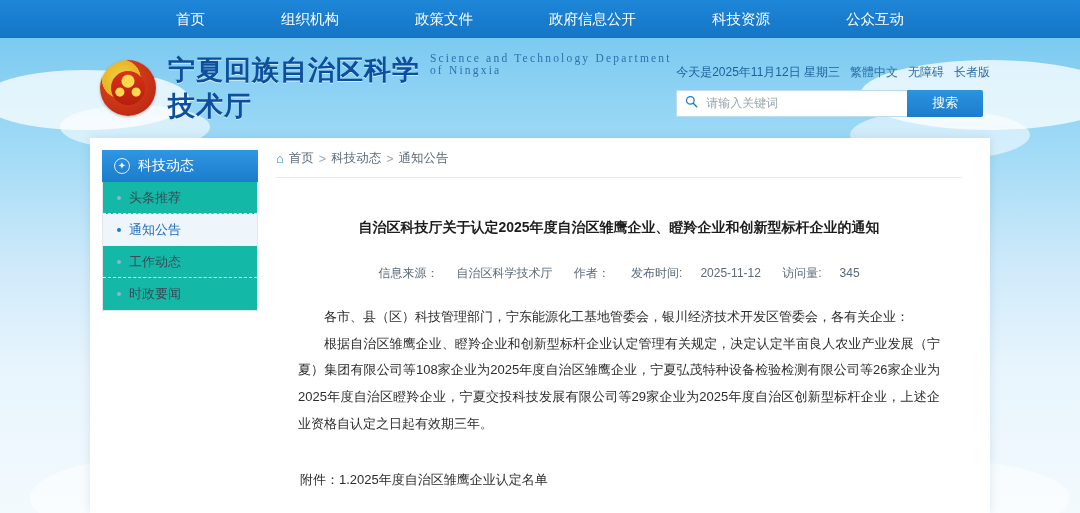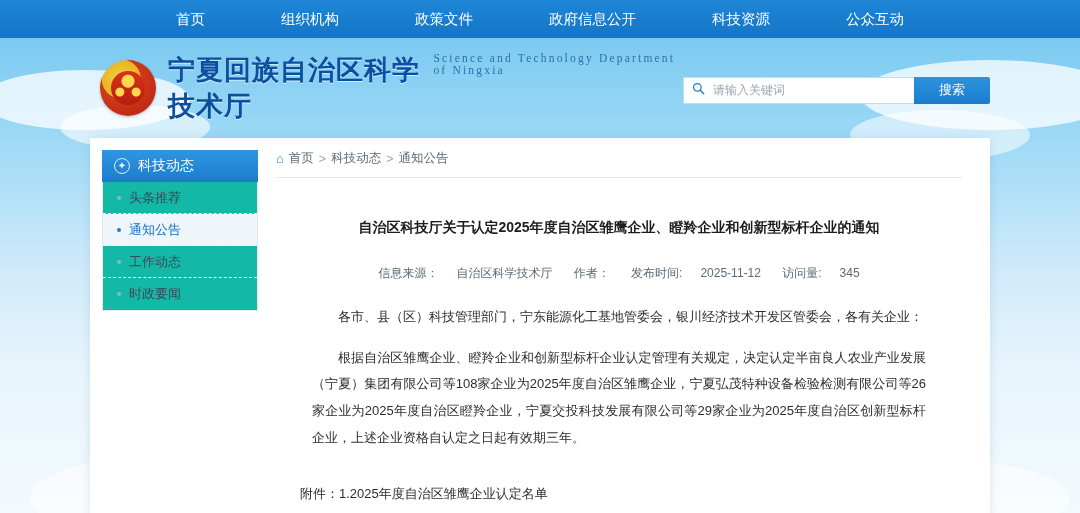"今天是2025年11月12日 星期三" div.meta-row { html: none -> <div> <span>今天是2025年11月12日 星期三</span> <span>繁體中文</span> <span>无障碍</span> <span>长者版</span> </div> }
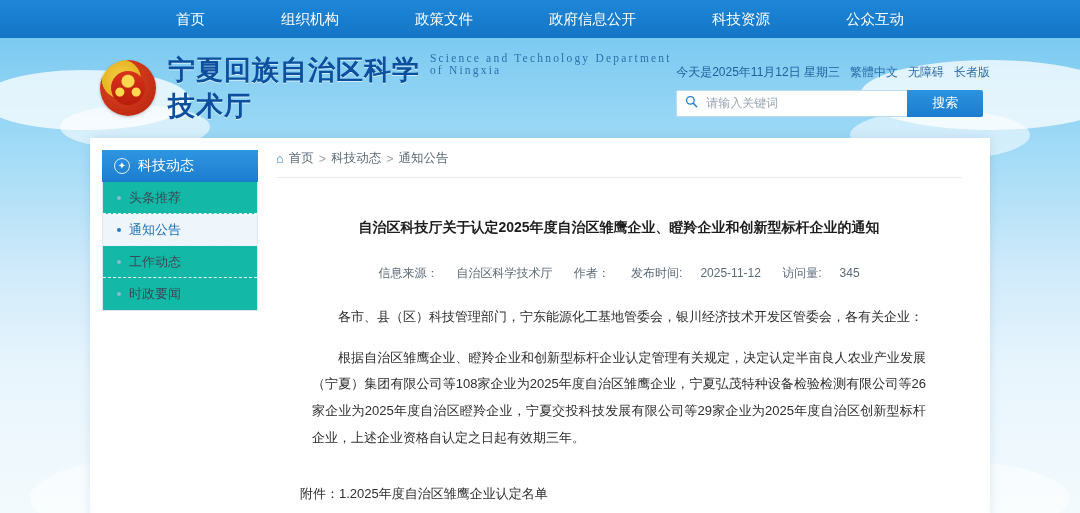"各市、县（区）科技管理部门，宁东能源化工基地管委会，银川经济技术开发区管委会，各" .art-body p { margin: 14px -> 0 }
